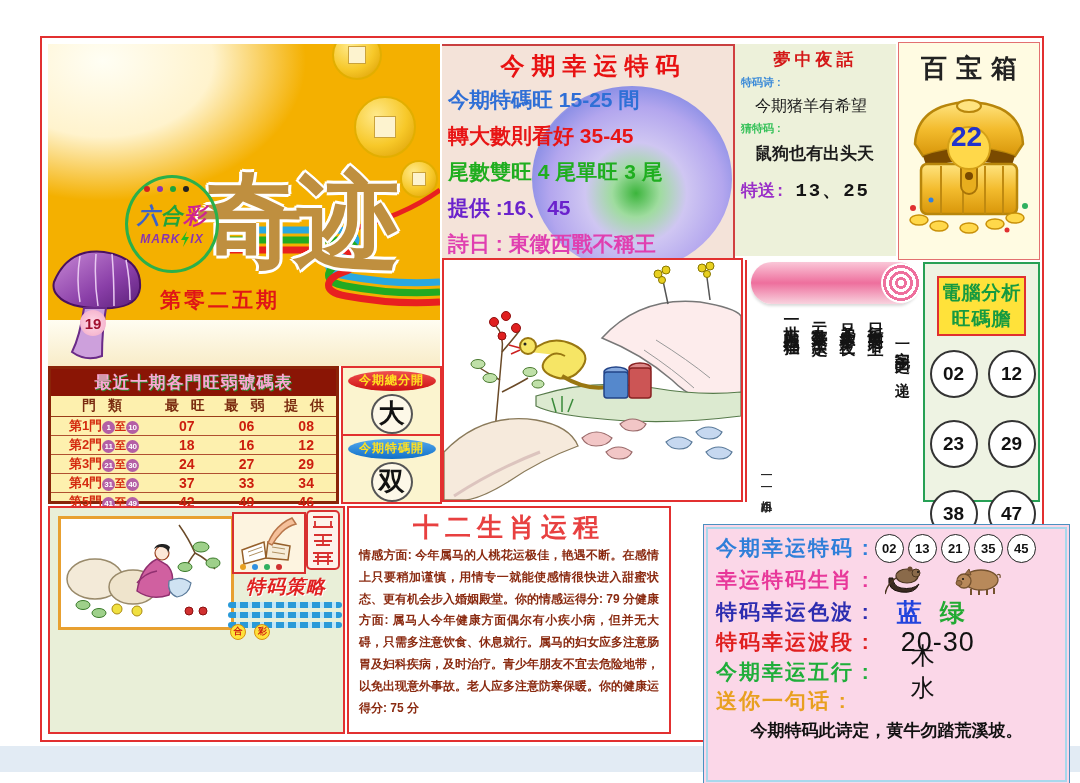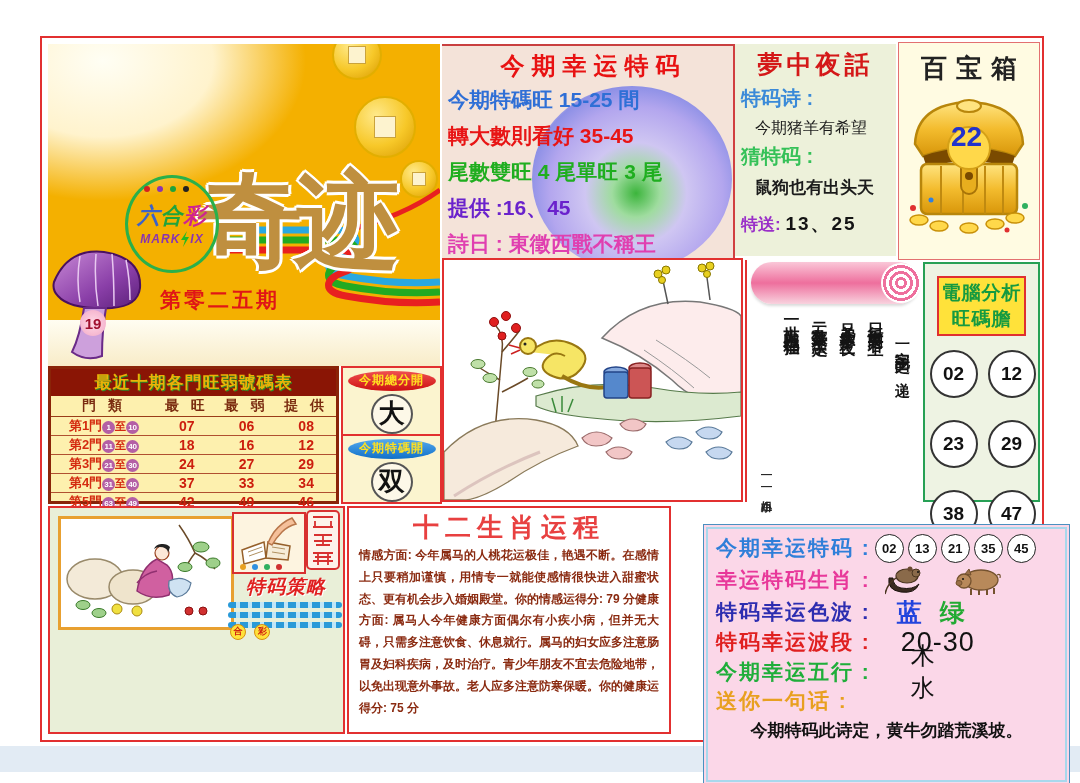"夢中夜話" #dream-title { font-size: 25px -> 17px }
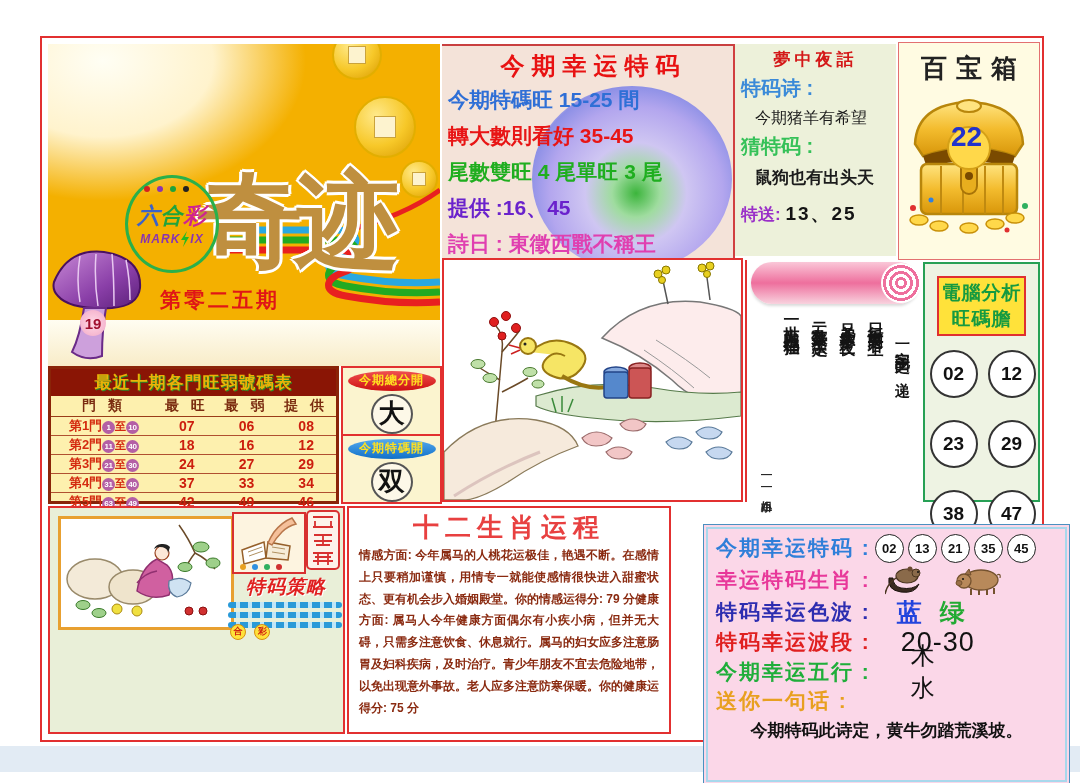"特码诗 :" .dream-label { font-size: 20px -> 11px }
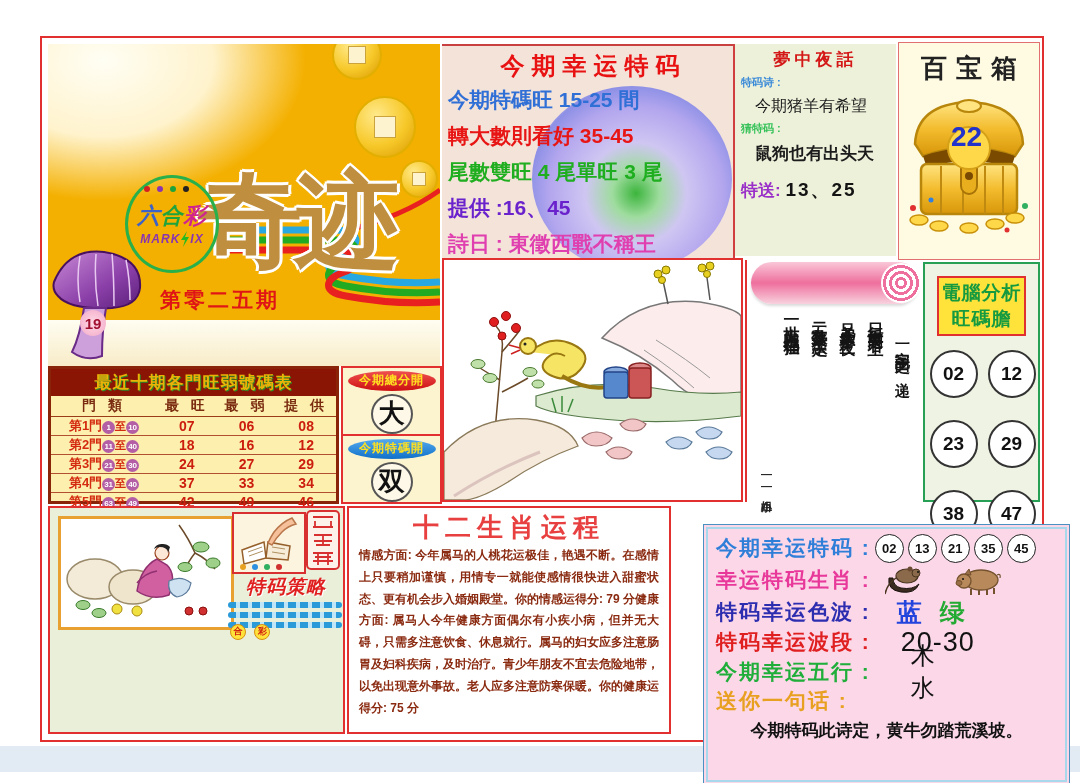"特送: 13、25" #dream-gift { font-family: none -> Liberation Mono, monospace }
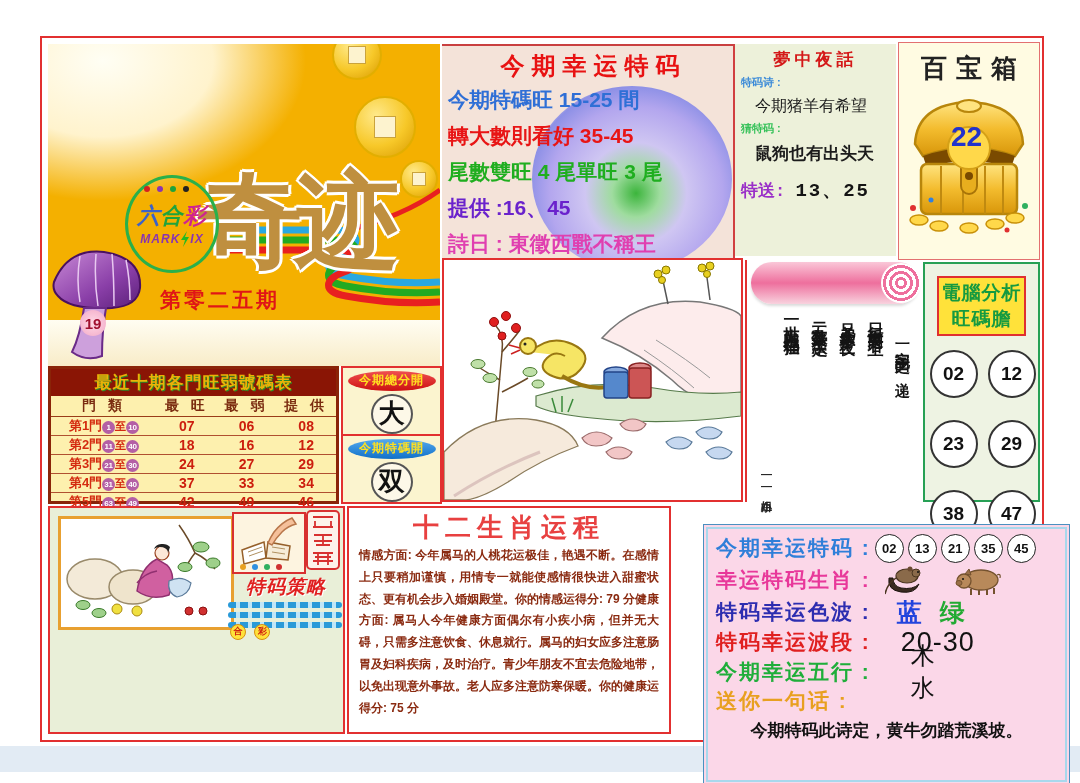"最近十期各門旺弱號碼表" #table-title { color: #eab308 -> #f9a8d4 }
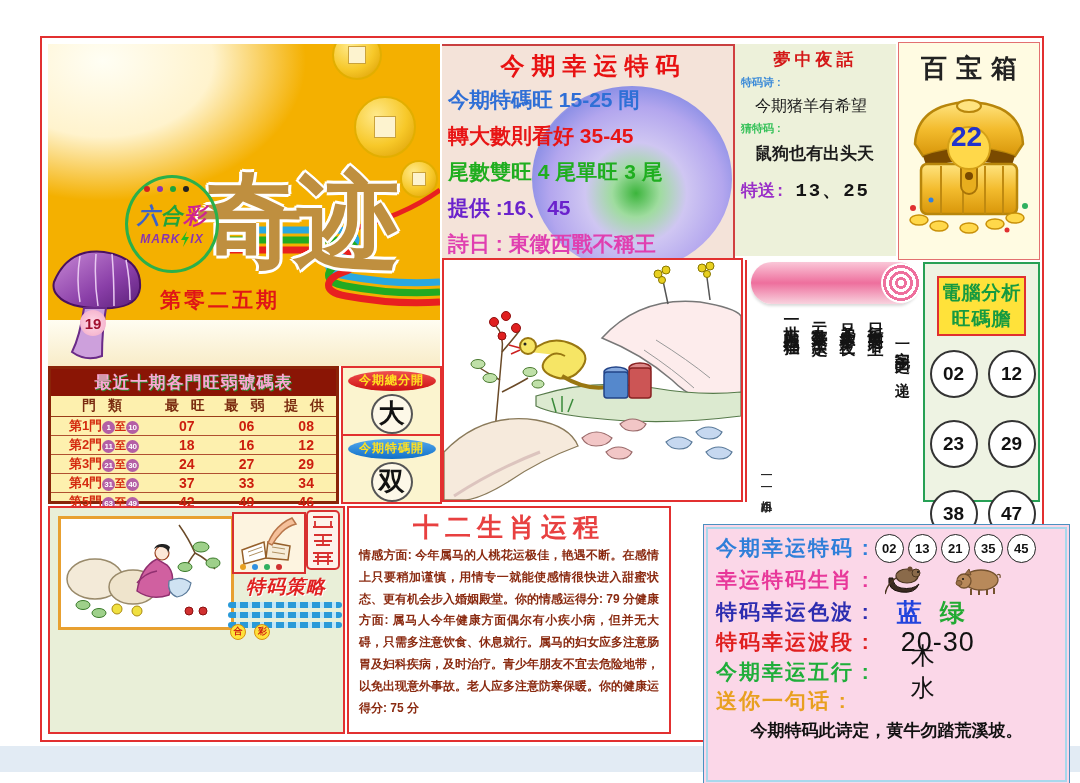"63" span.numcircle { text: 63 -> 41 }
